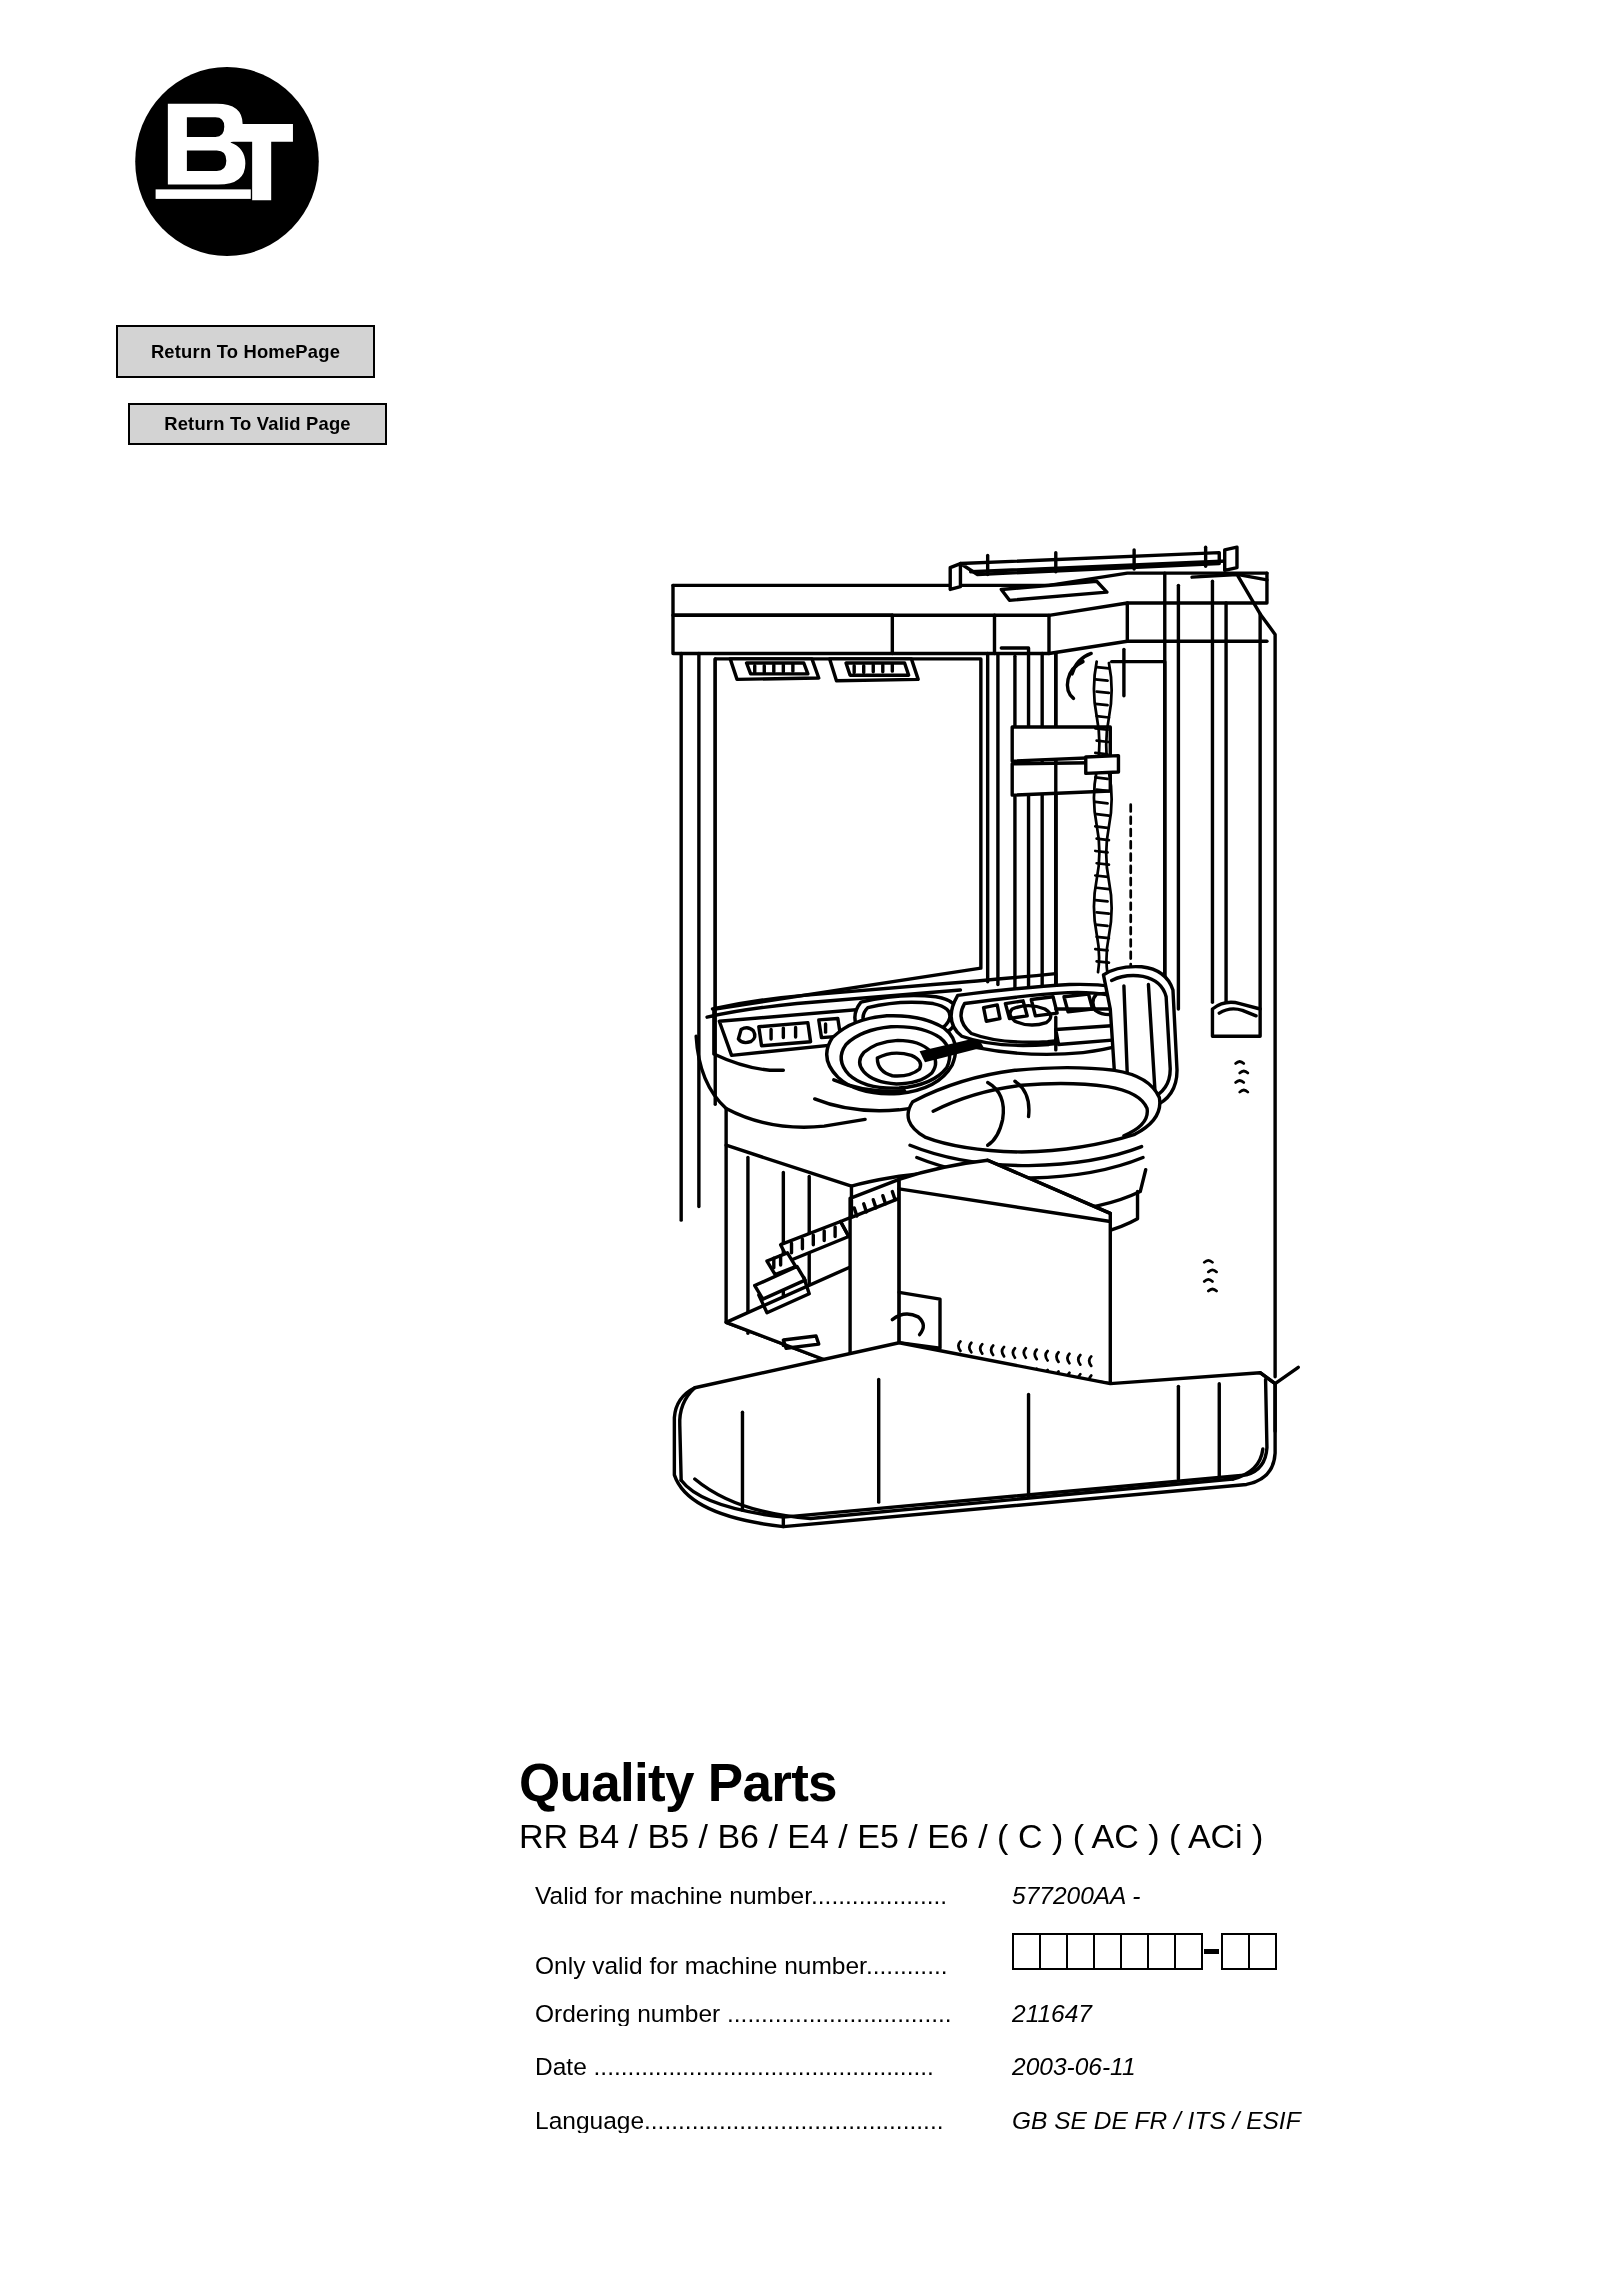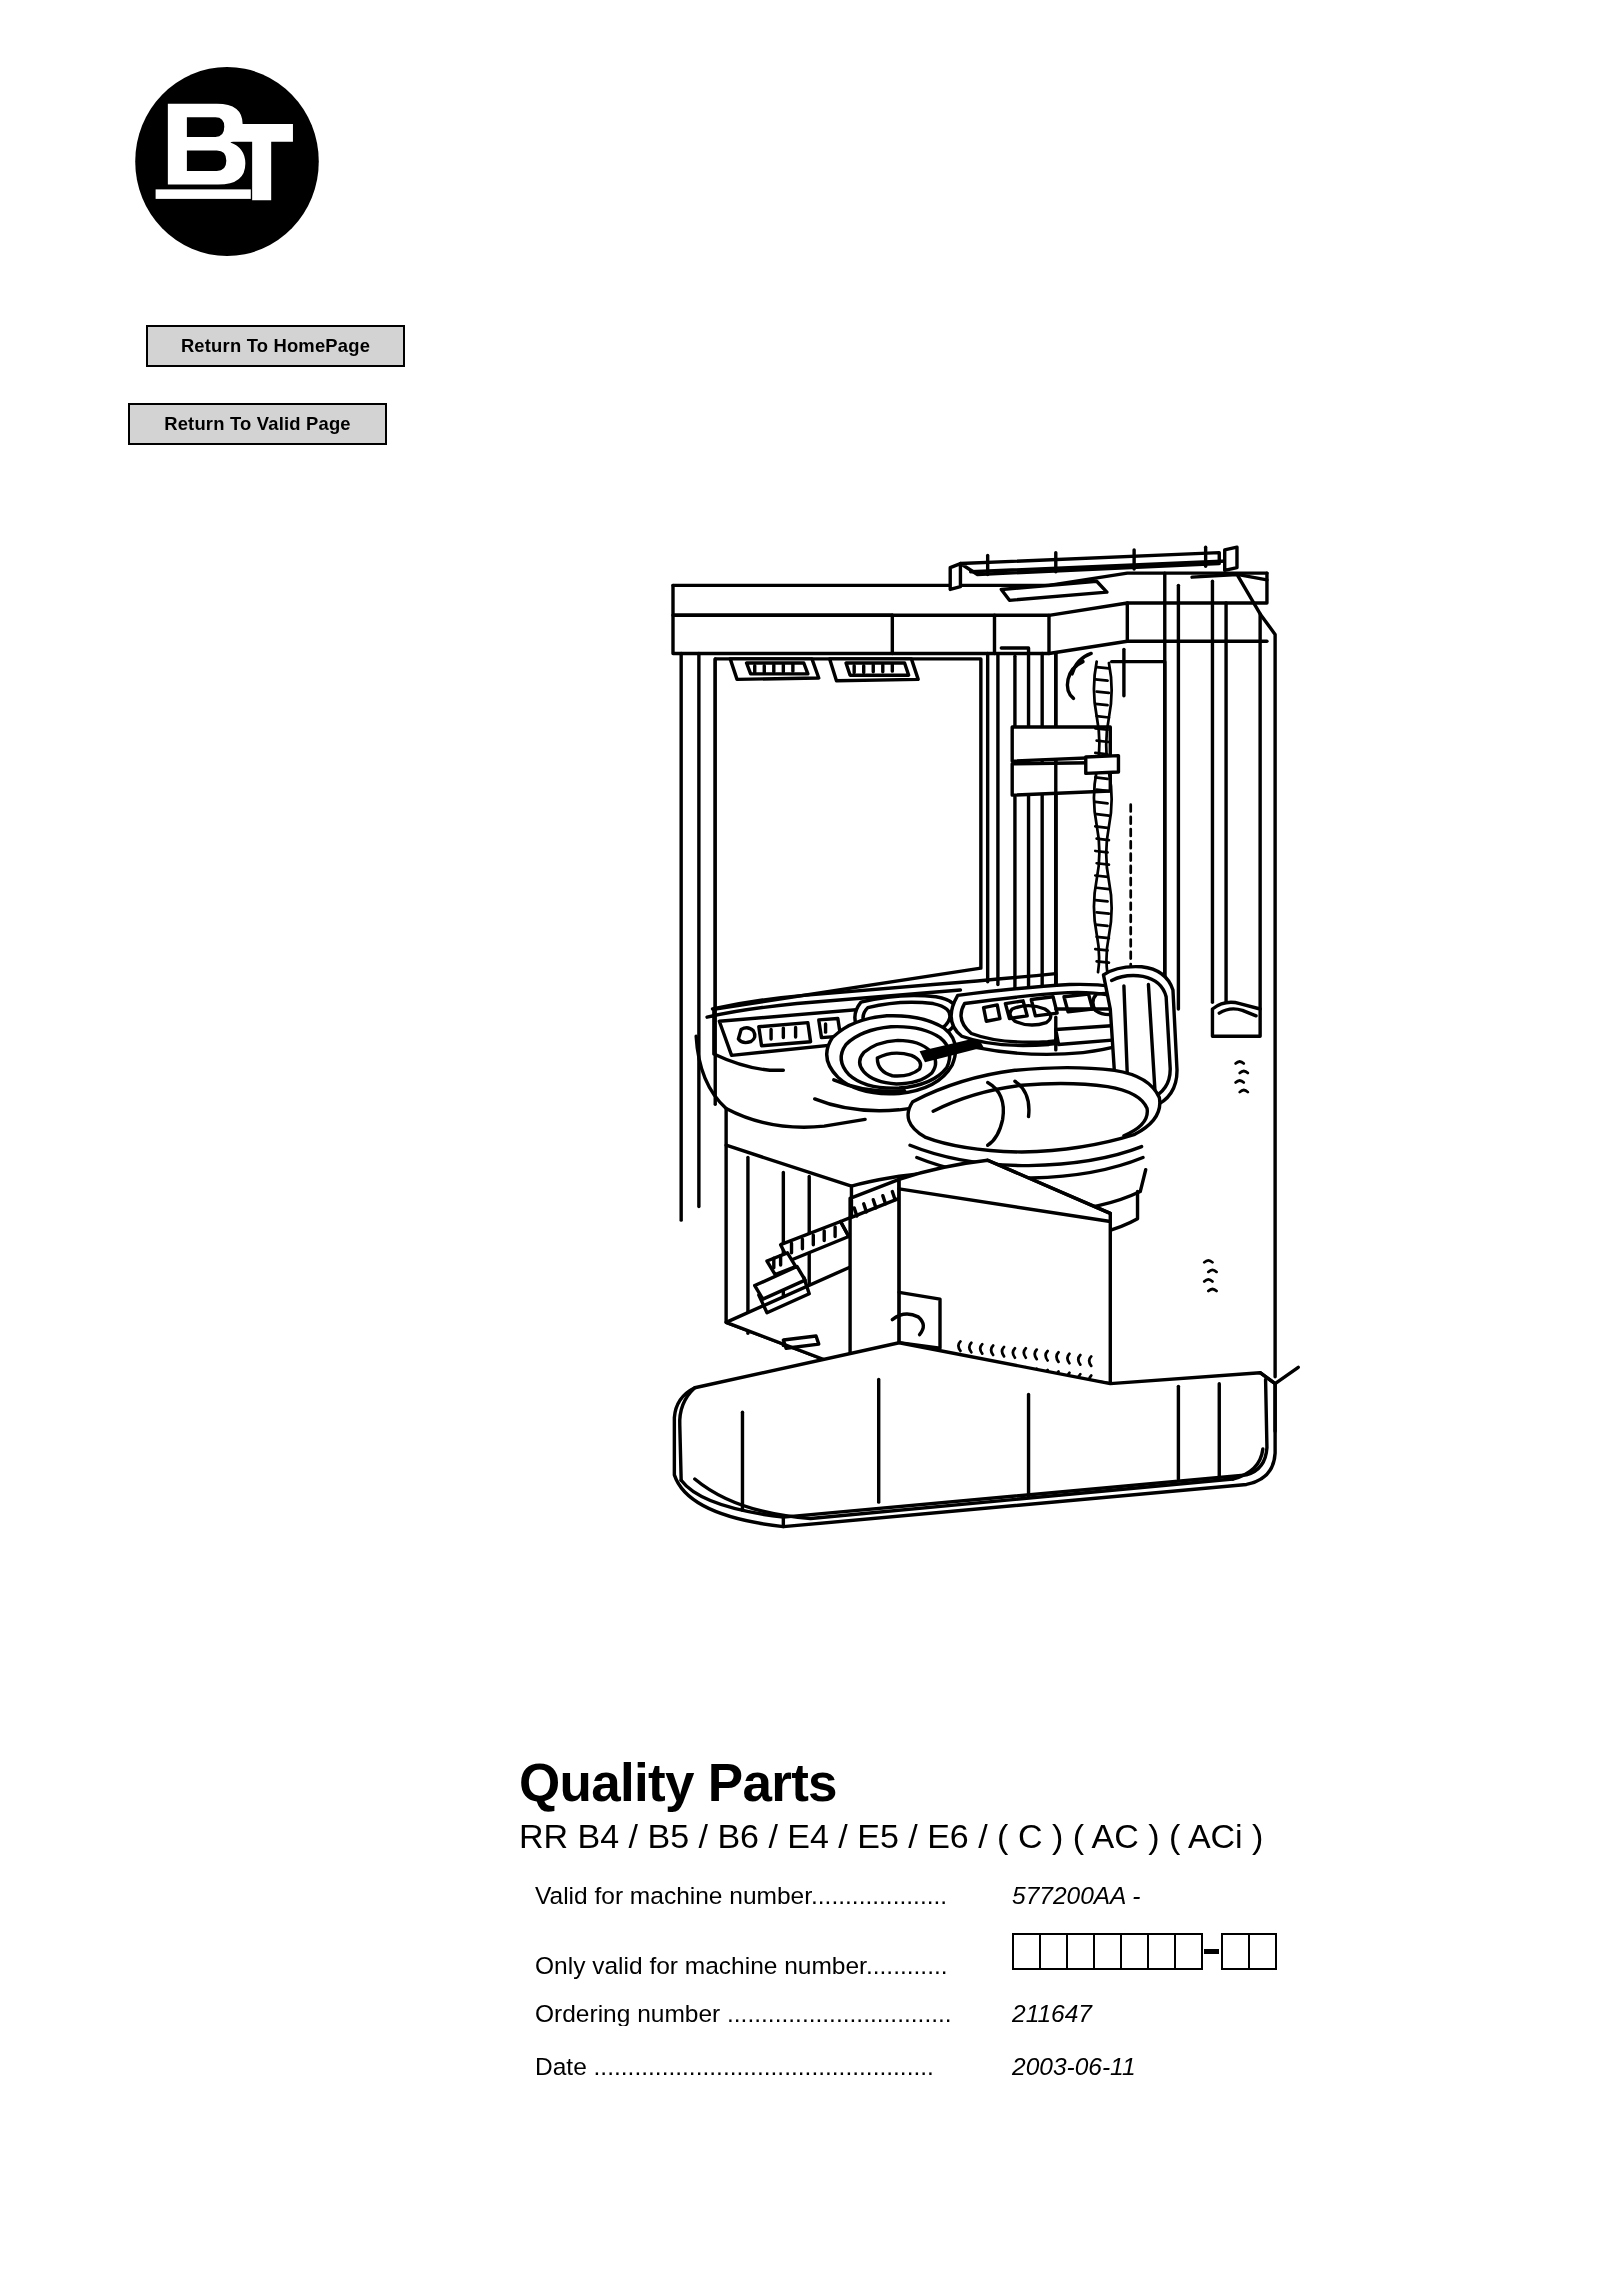"Return To HomePage" #btn-homepage { height: 42px -> 53px; left: 146px -> 116px }
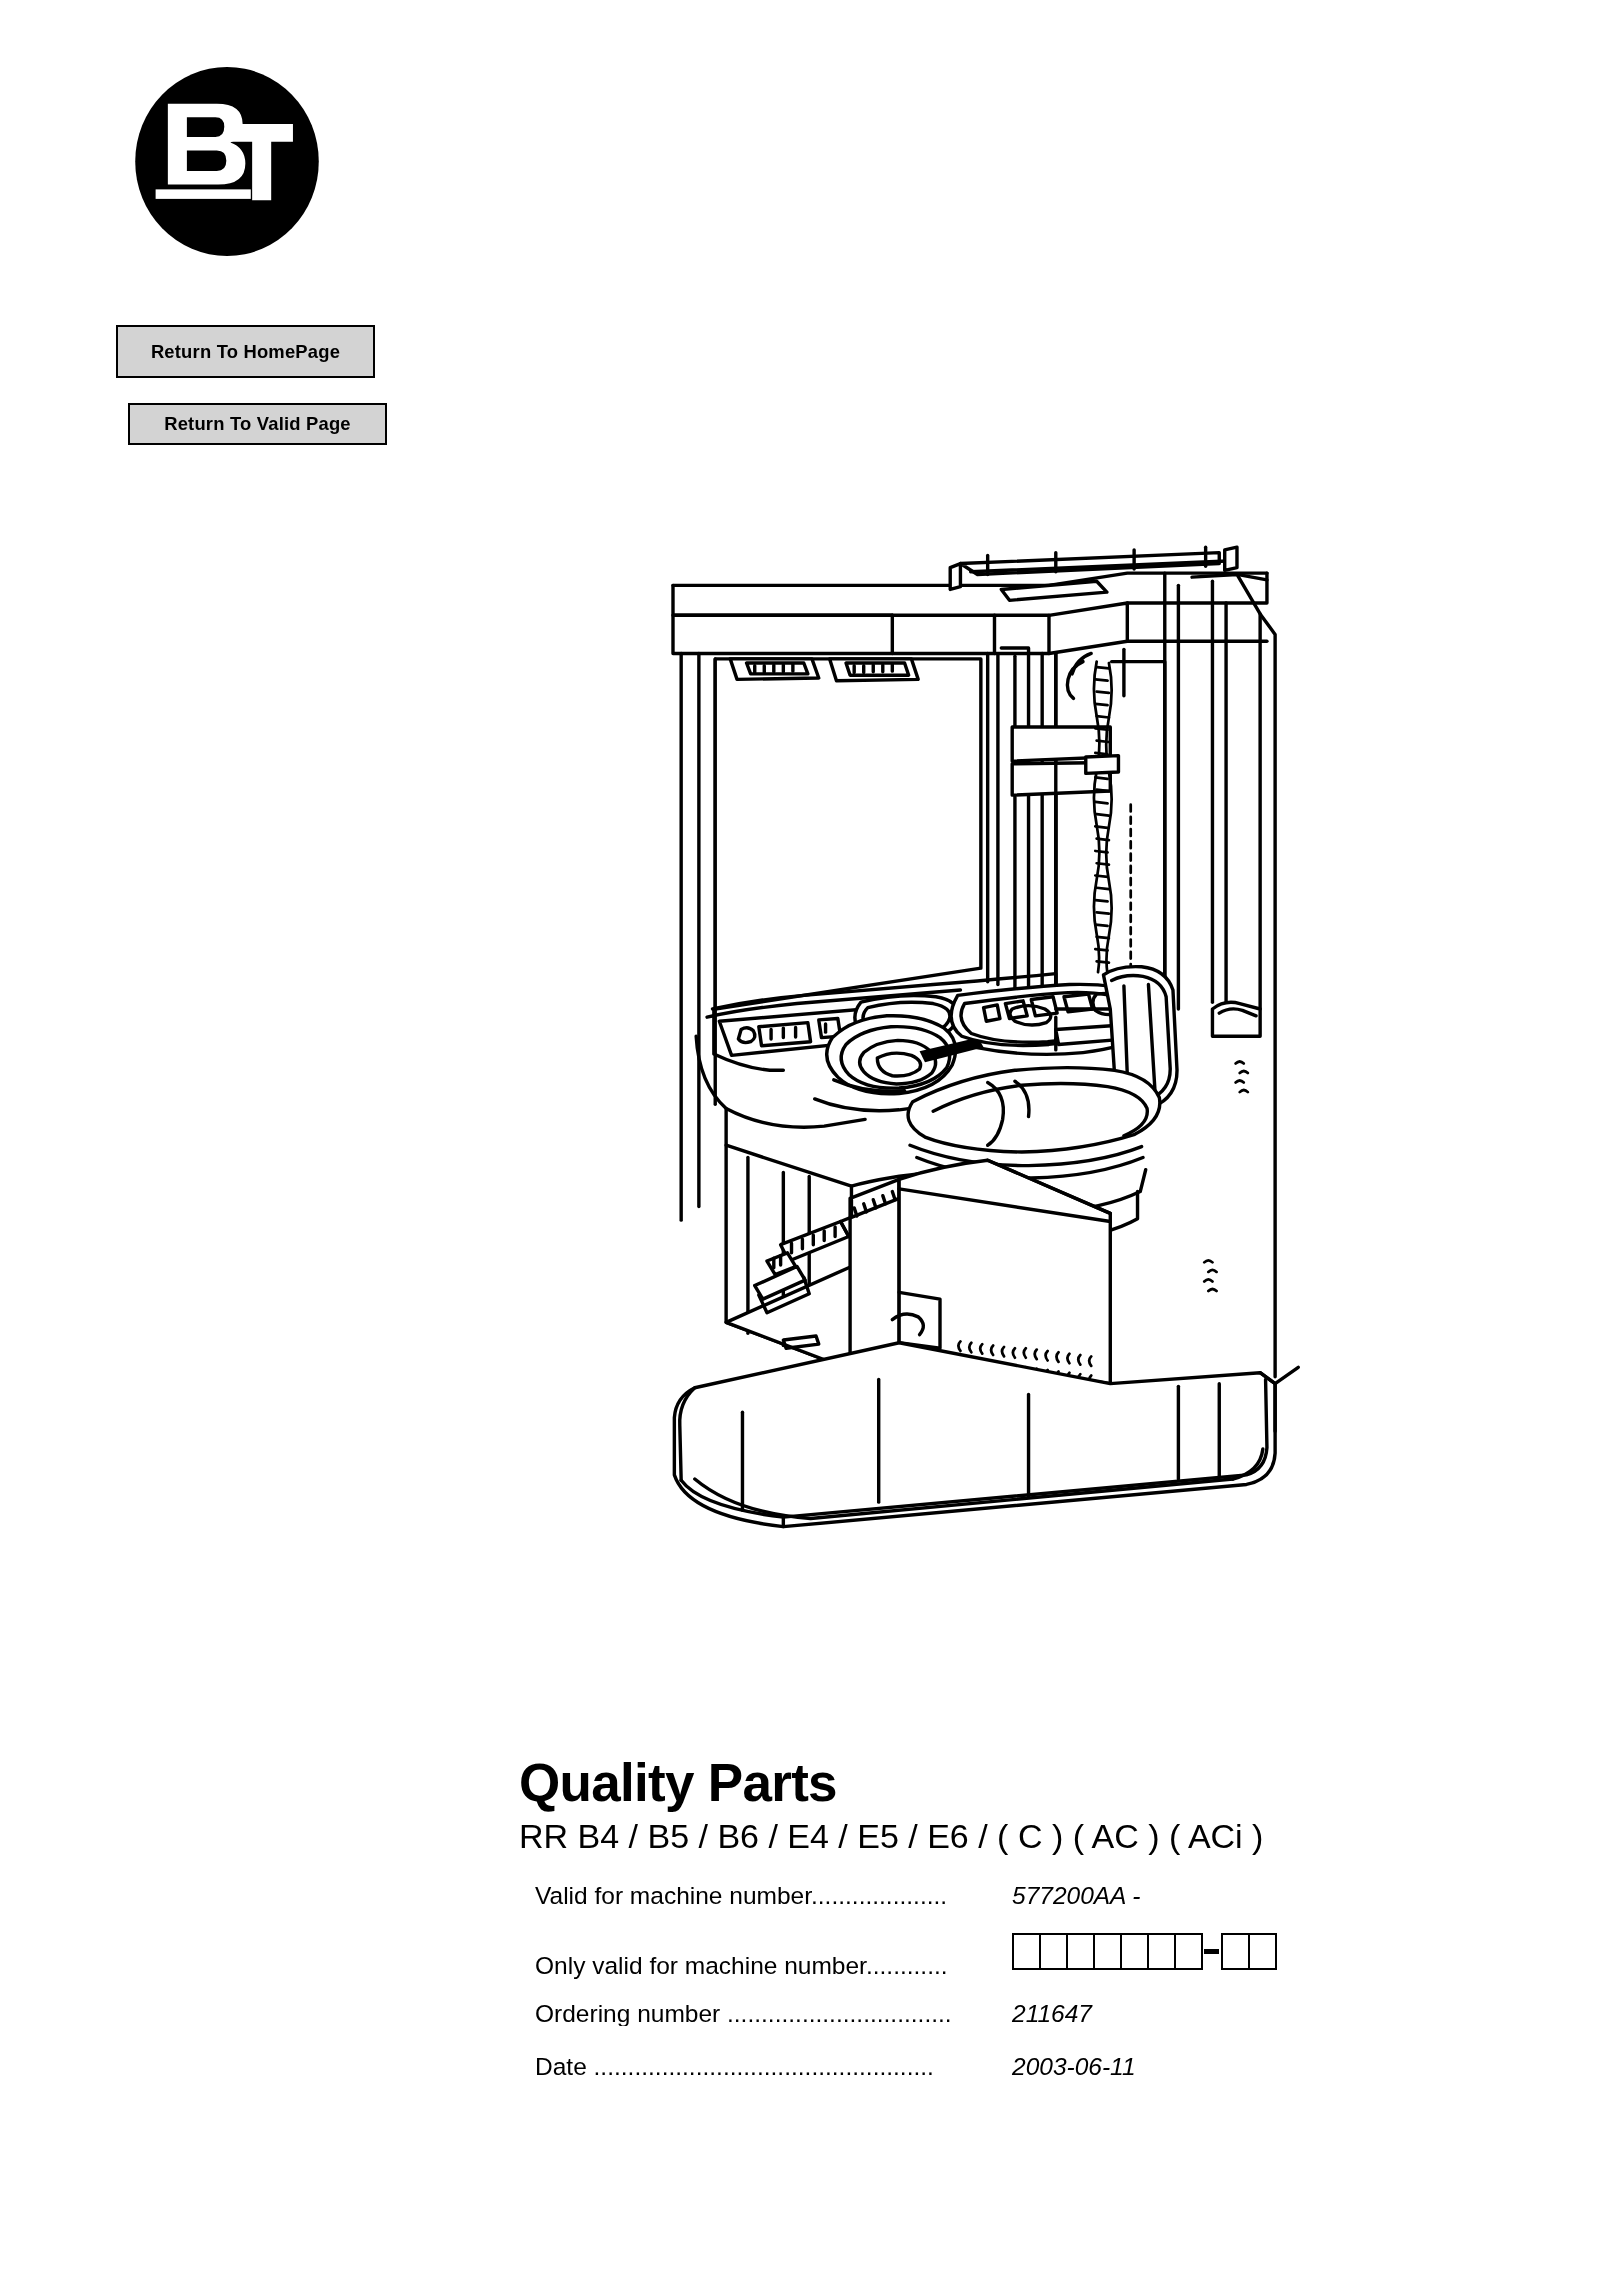"Language................................" div.spec-row { html: none -> <div> <span>Language............................................</span> <span> GB SE DE FR / ITS / ESIF</span> </div> }
